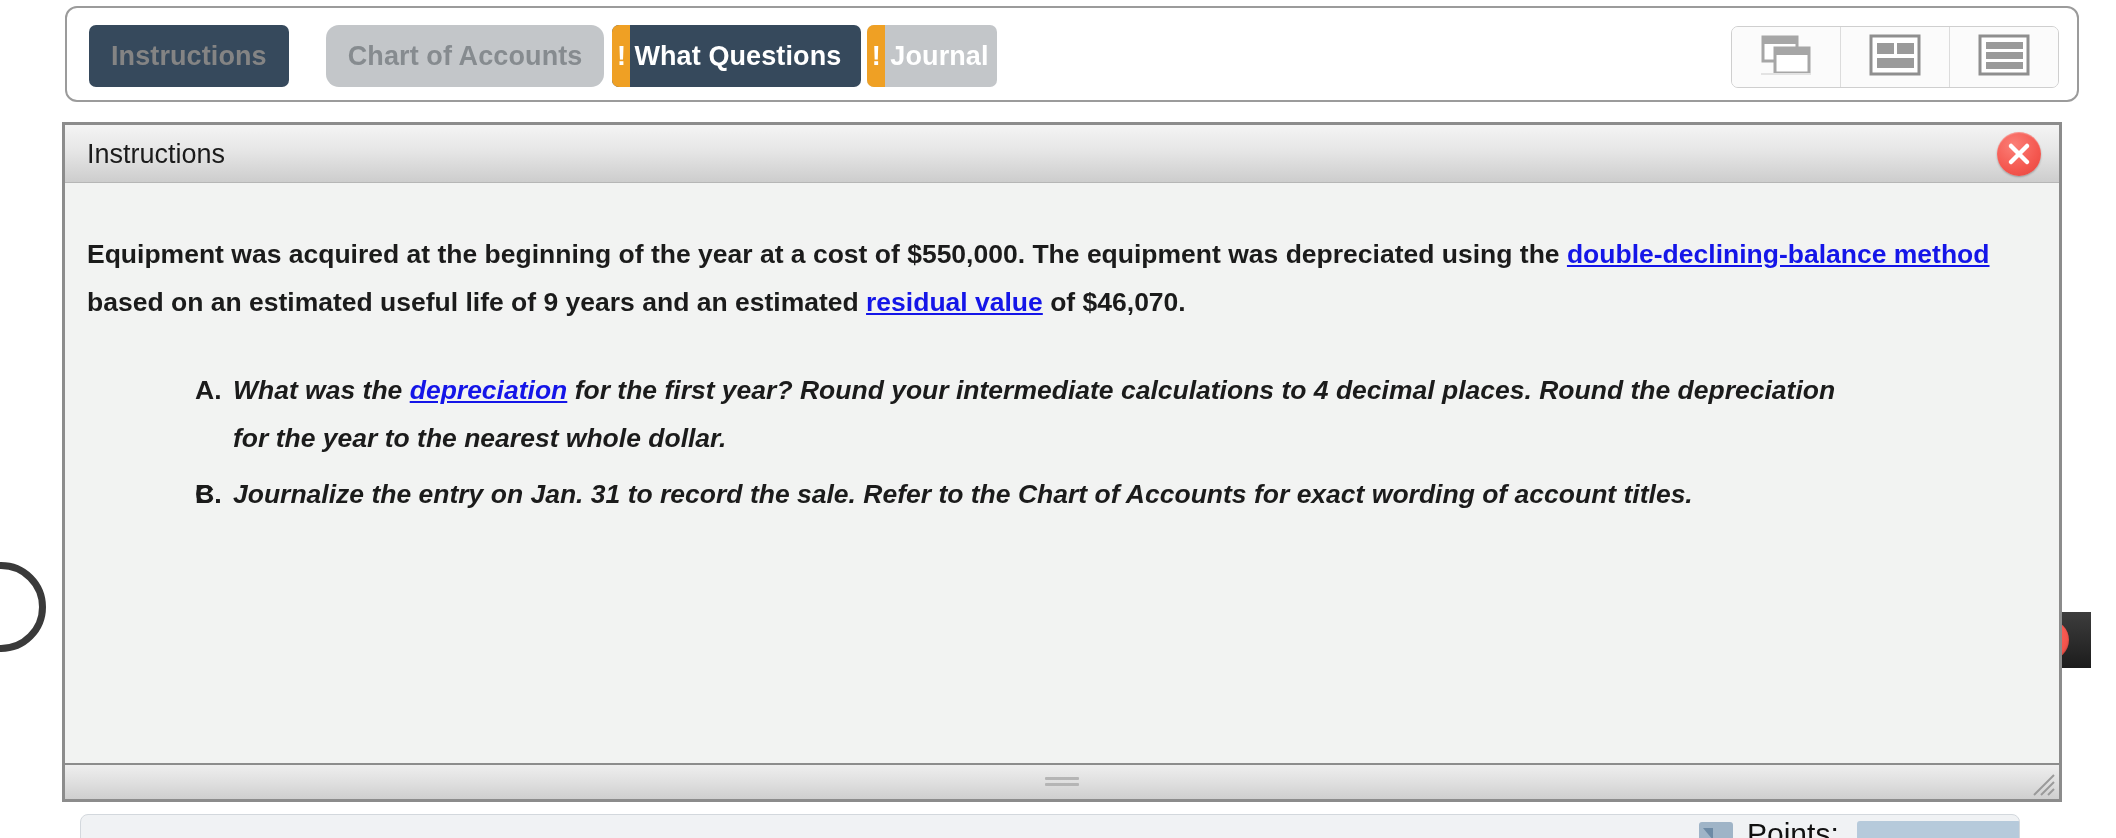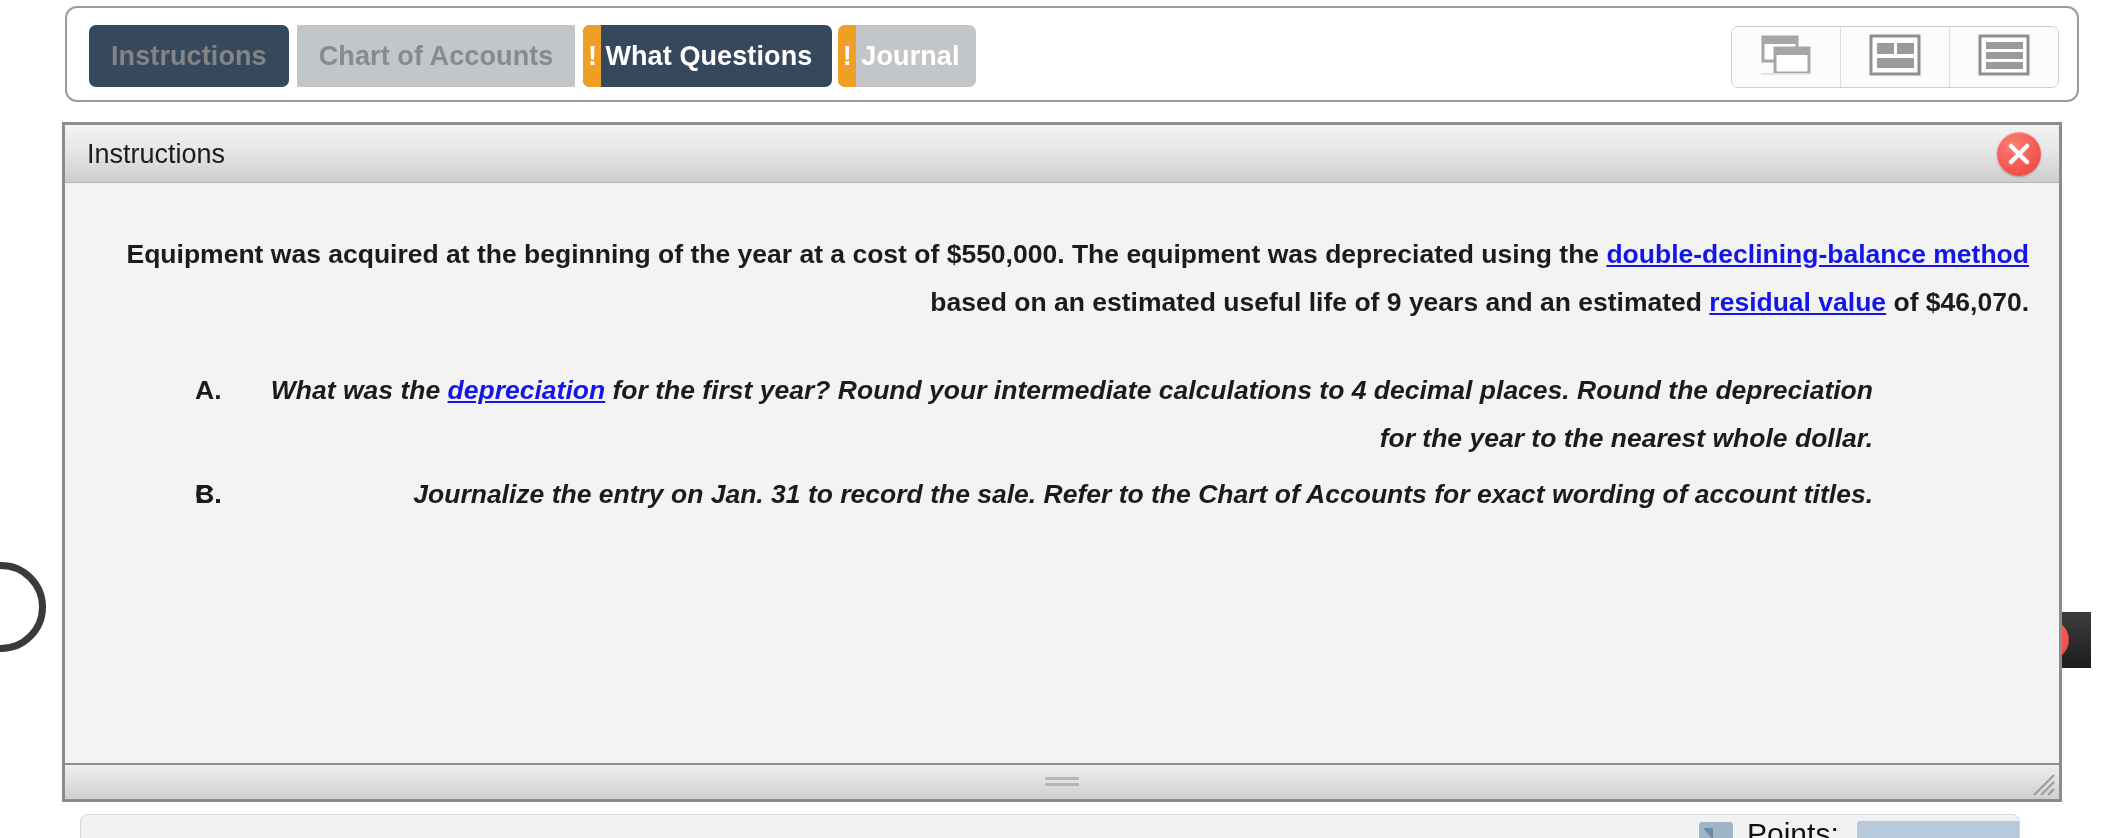"Instructions" #screen { text-align: right -> none }
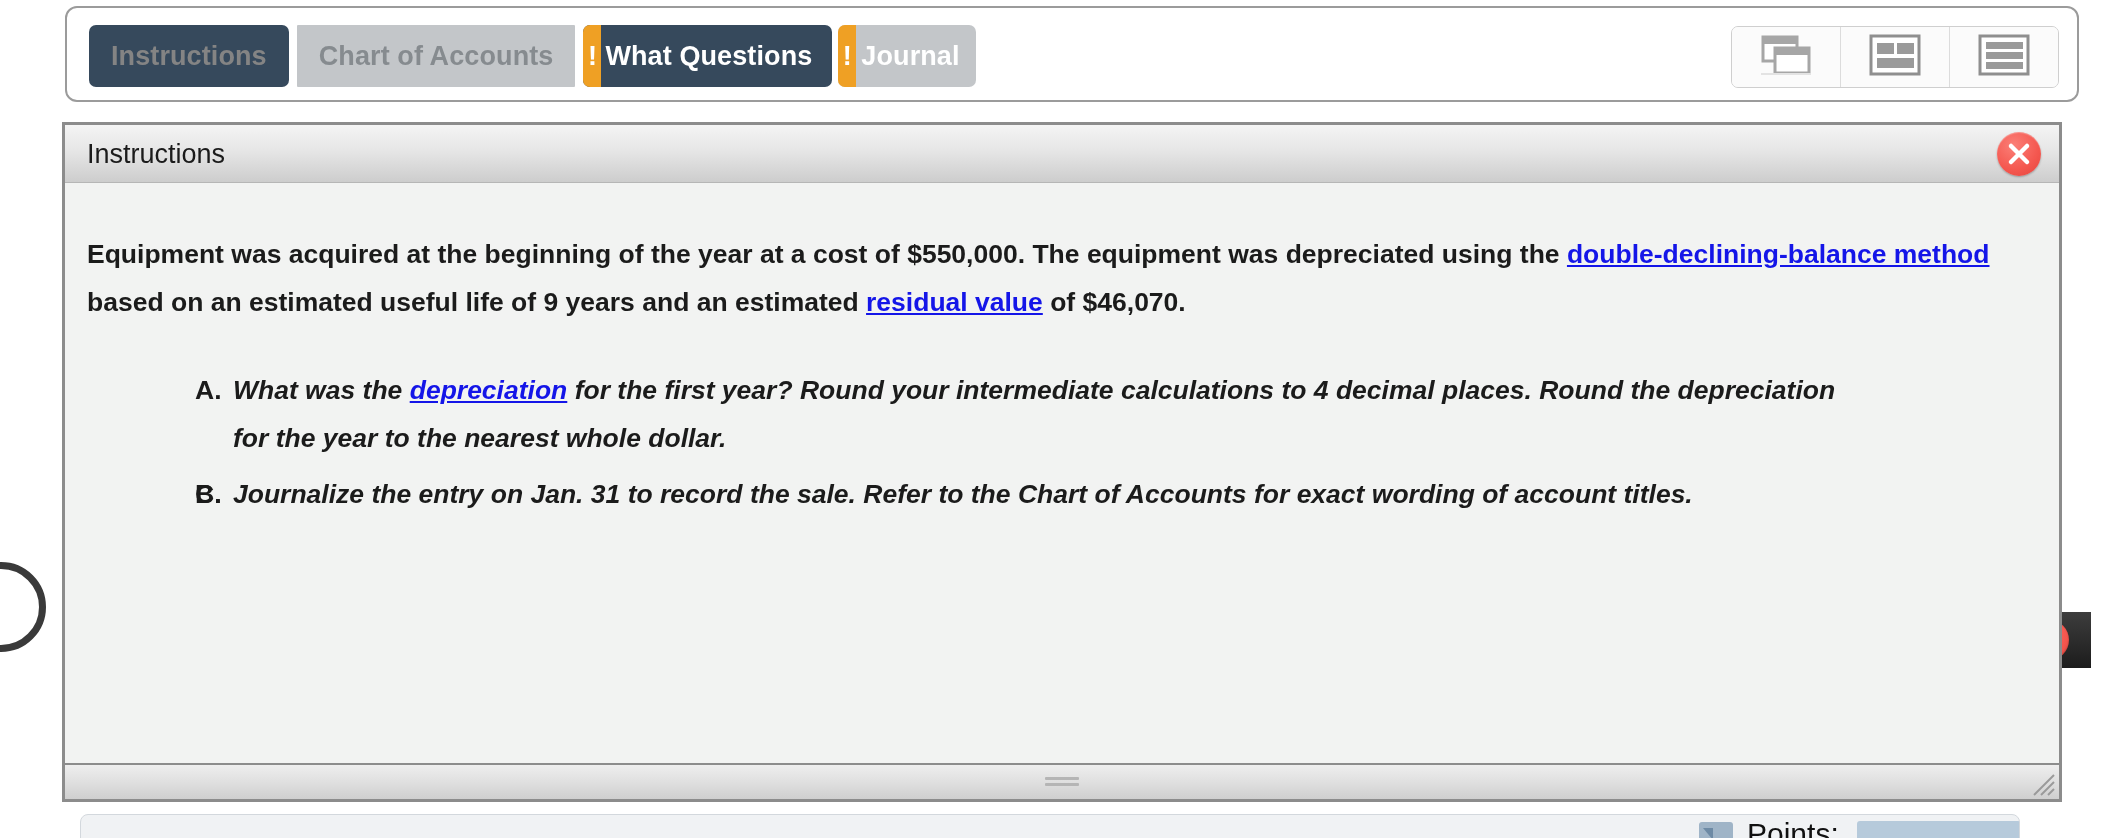"Chart of Accounts" .tab-coa { border-radius: 1px -> 13px; margin-left: none -> 29px }
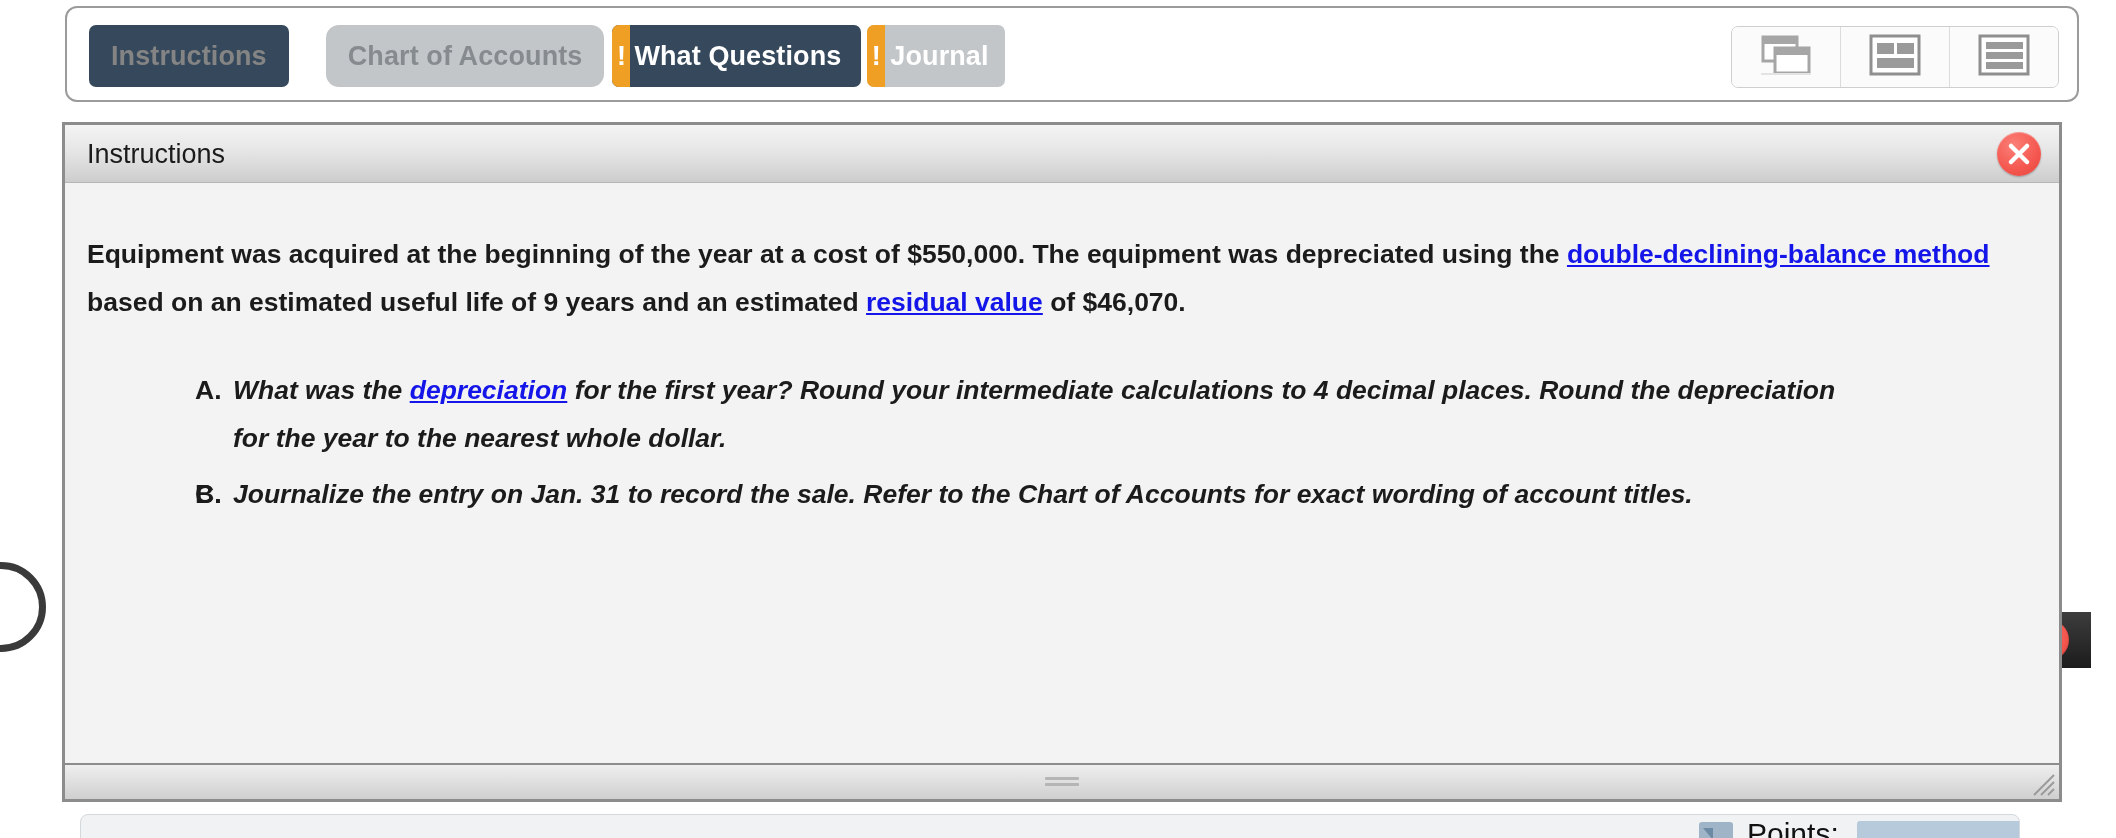"Journal" .tab-journal .tab-body { padding-right: 16px -> 8px }
